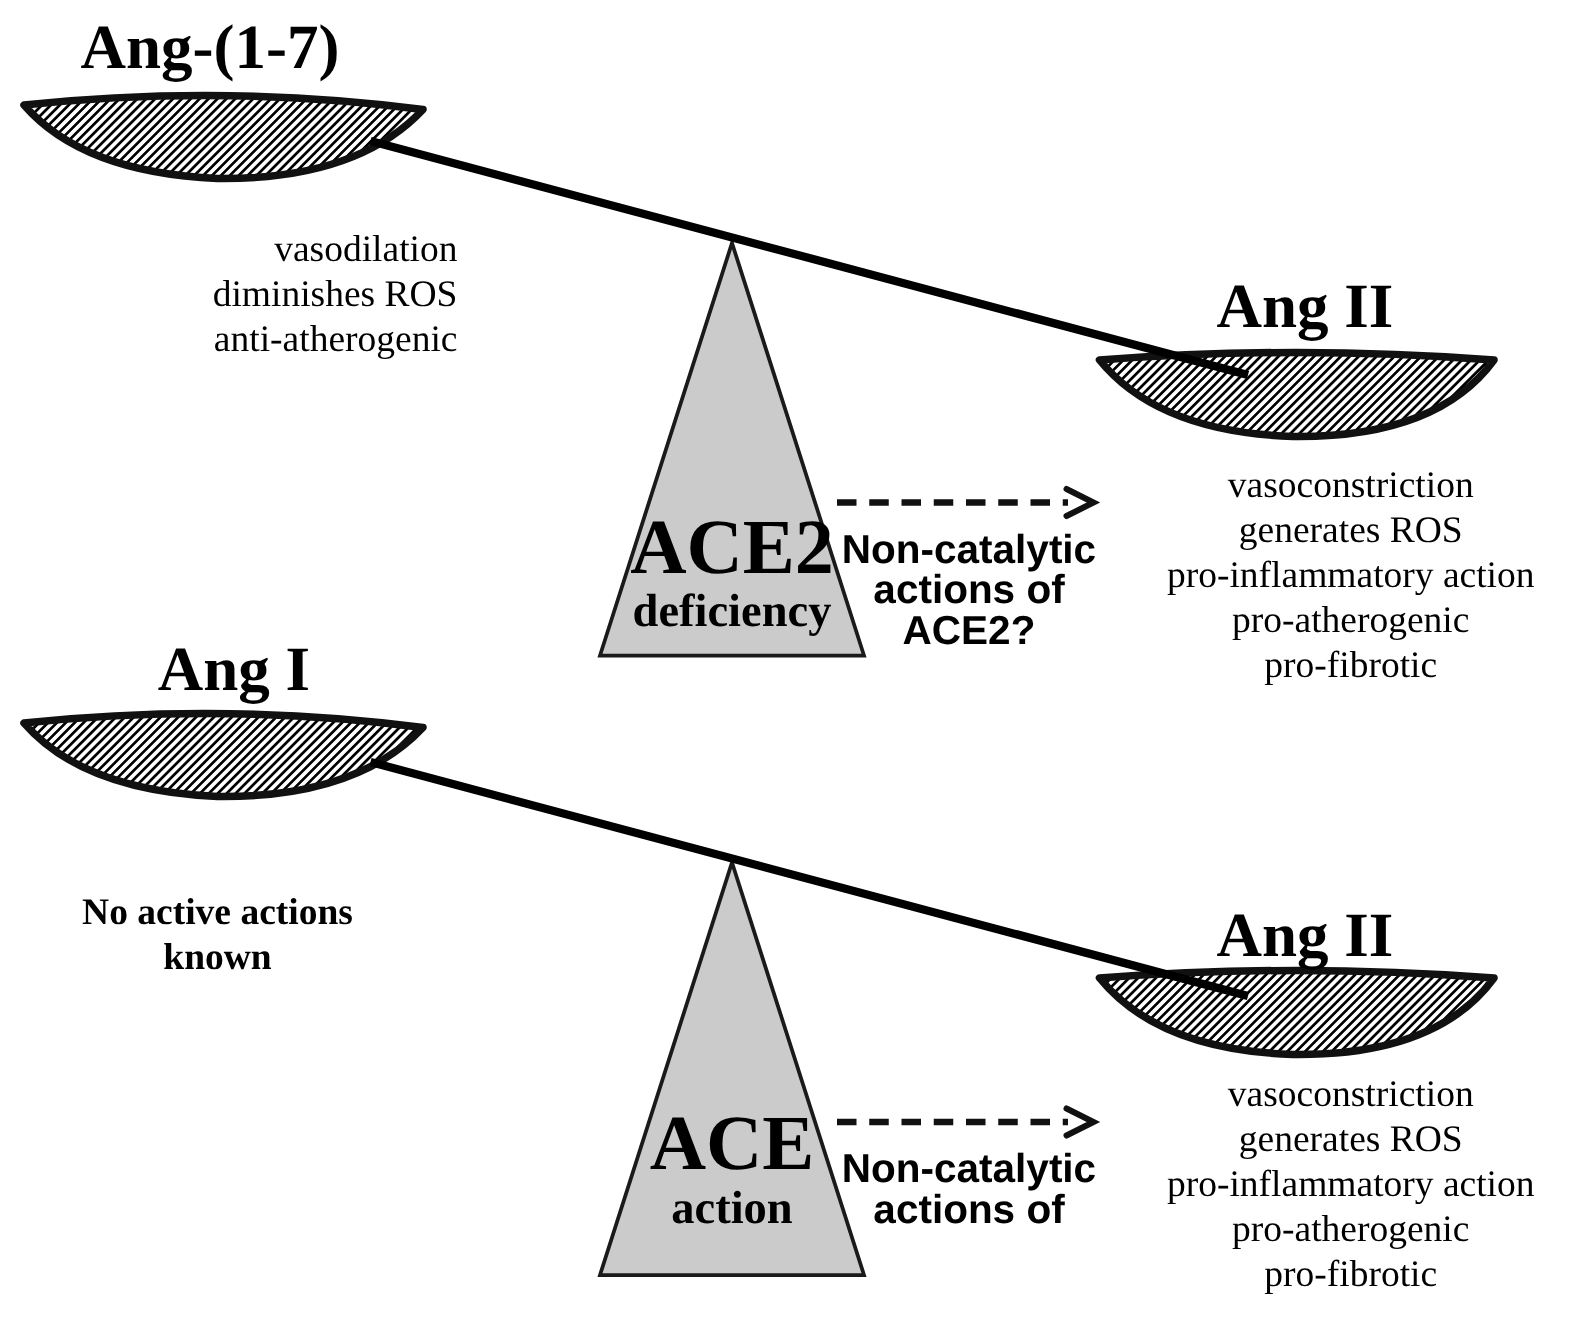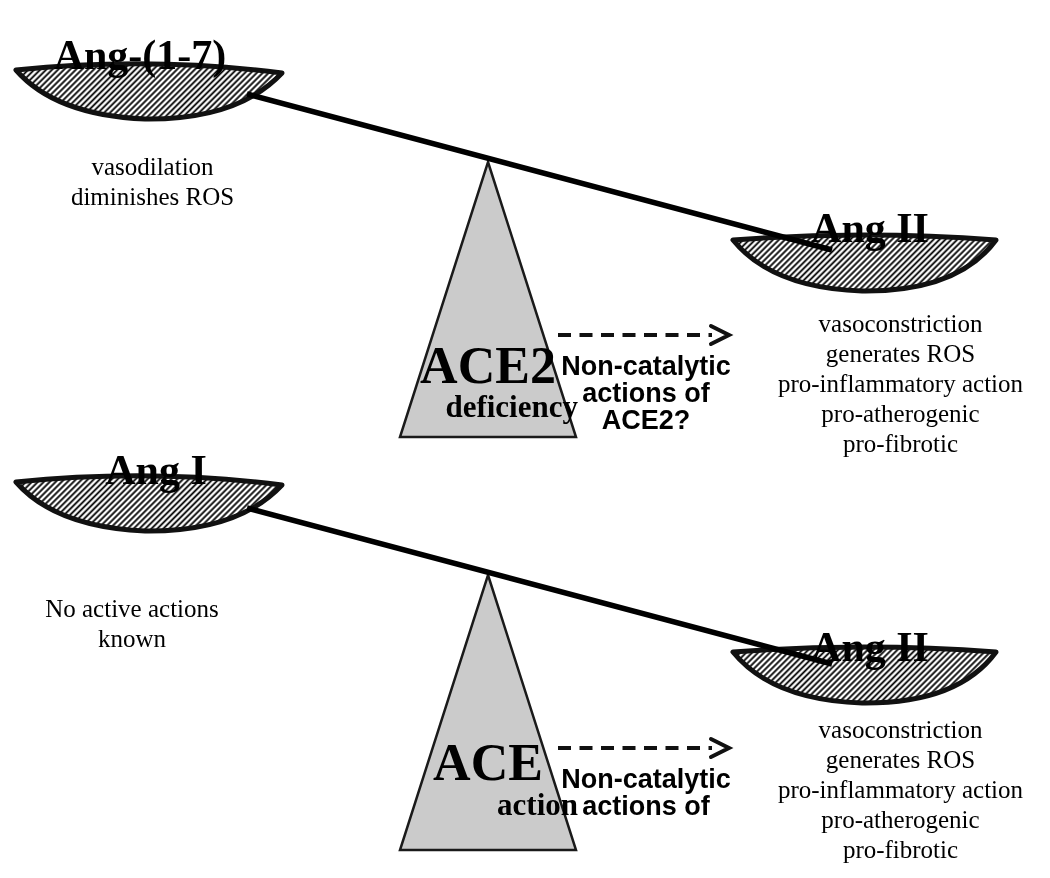"Ang-(1-7)" .pan-title { margin-top: 23px -> none }
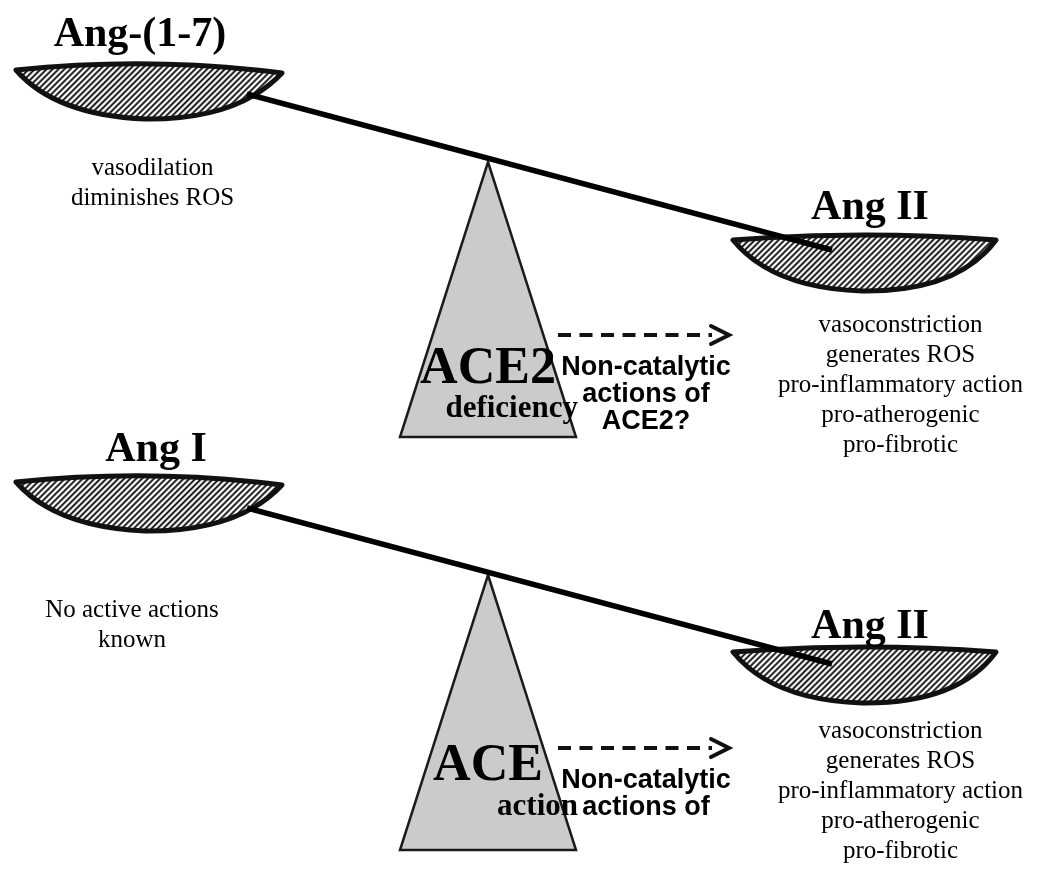"vasodilation" div.txt { text-align: none -> right }
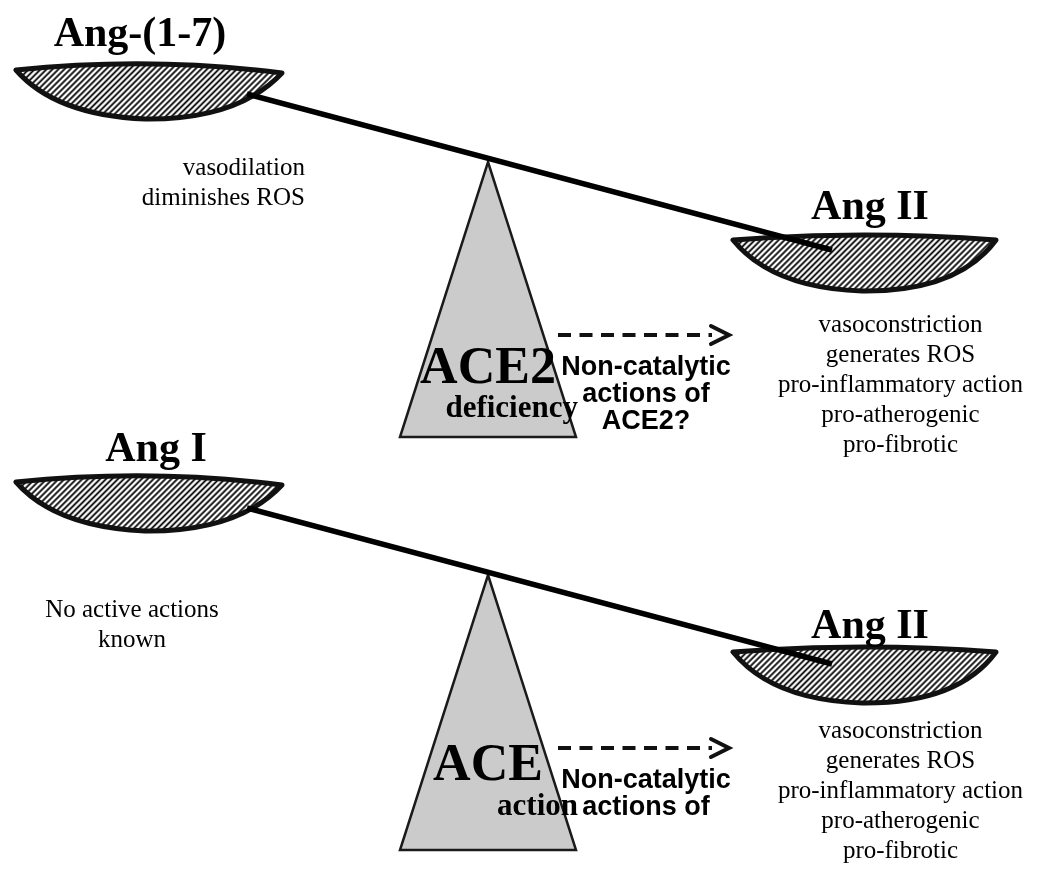"anti-atherogenic" div { html: none -> <div>anti-atherogenic</div> }
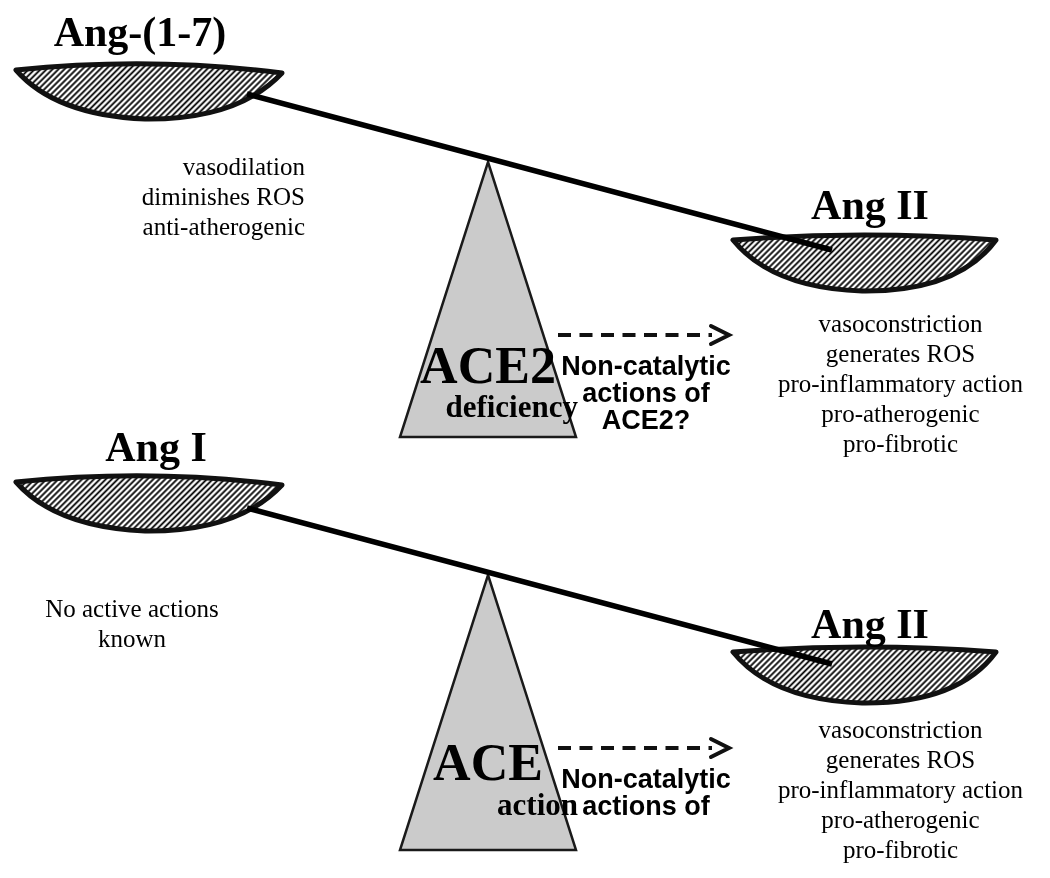"deficiency" .fulcrum-state { text-align: right -> none }
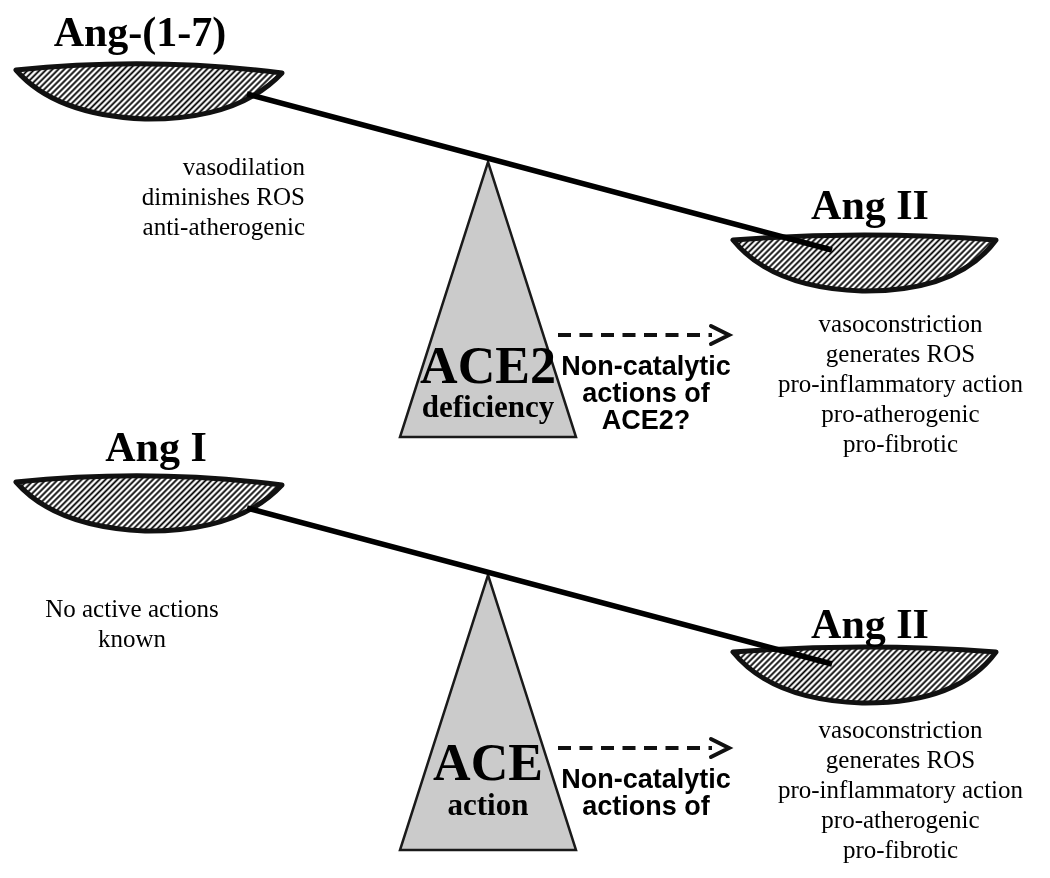"No active actions" div.txt { font-weight: none -> bold; left: 2px -> 15px }
